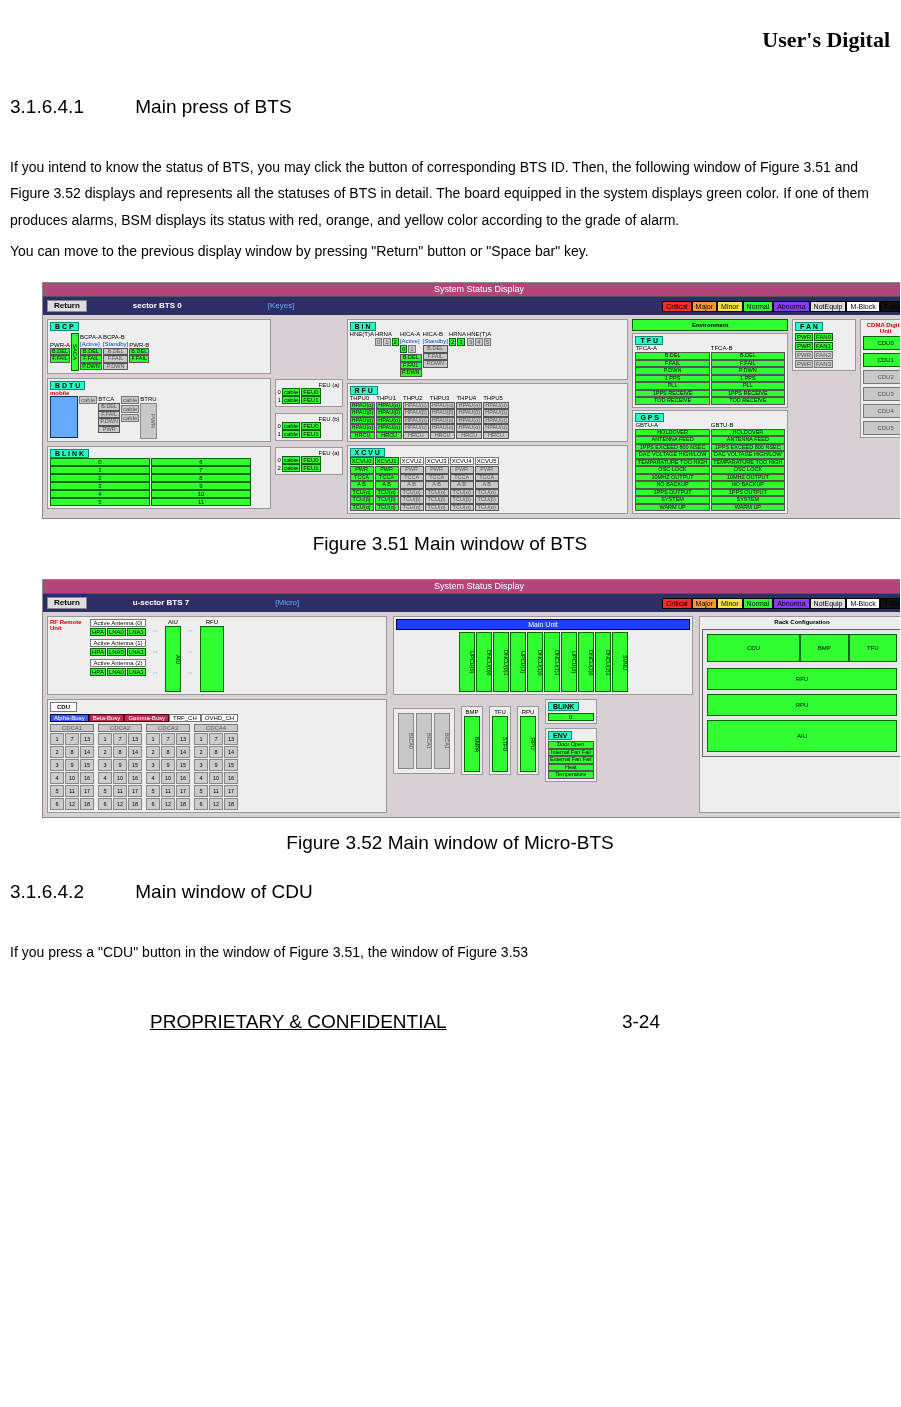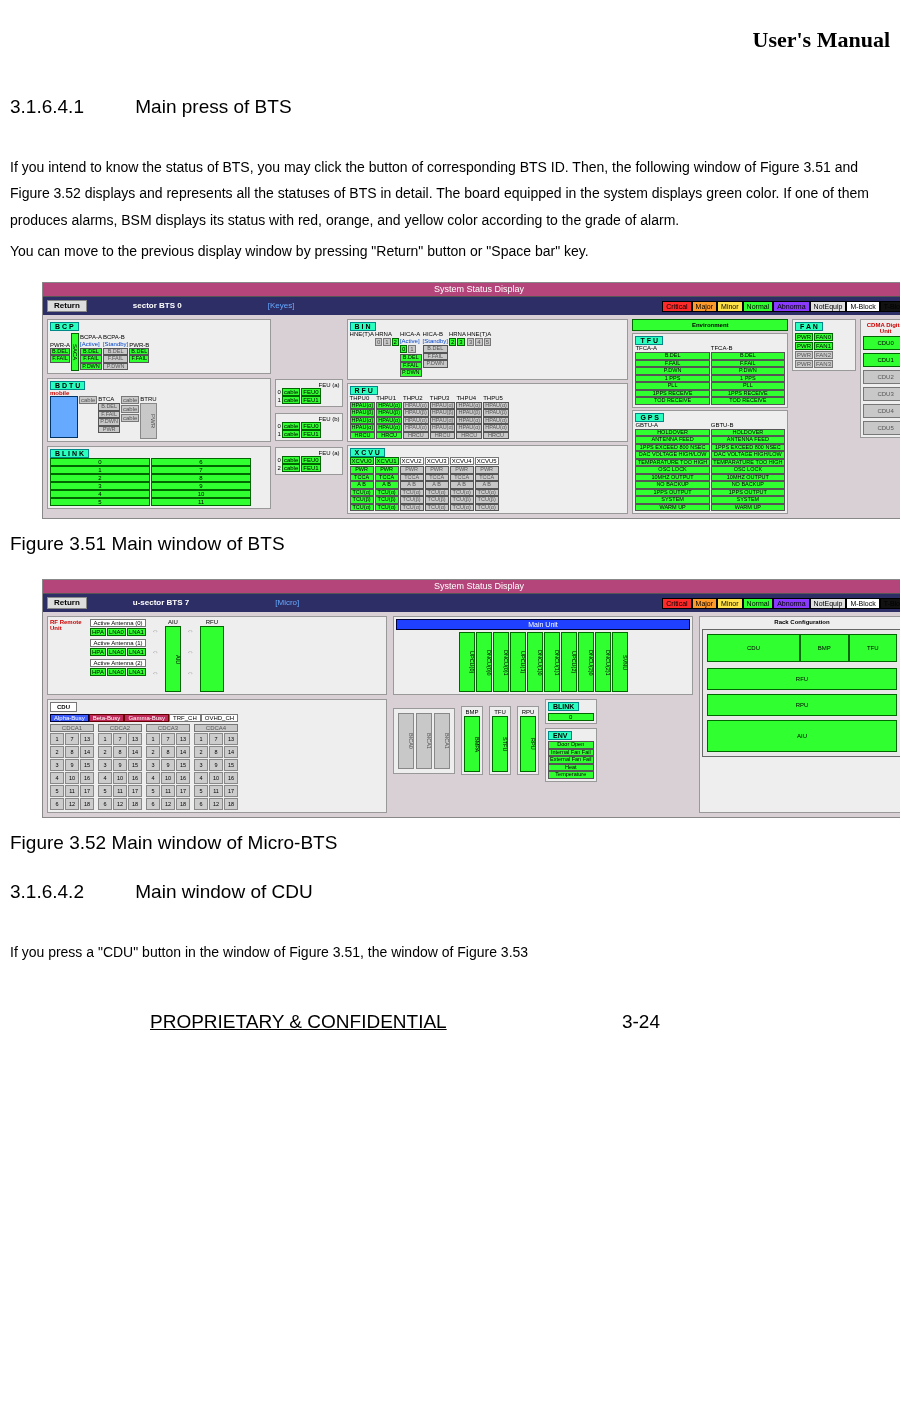"User's Manual" div.header-right { text: Manual -> Digital }
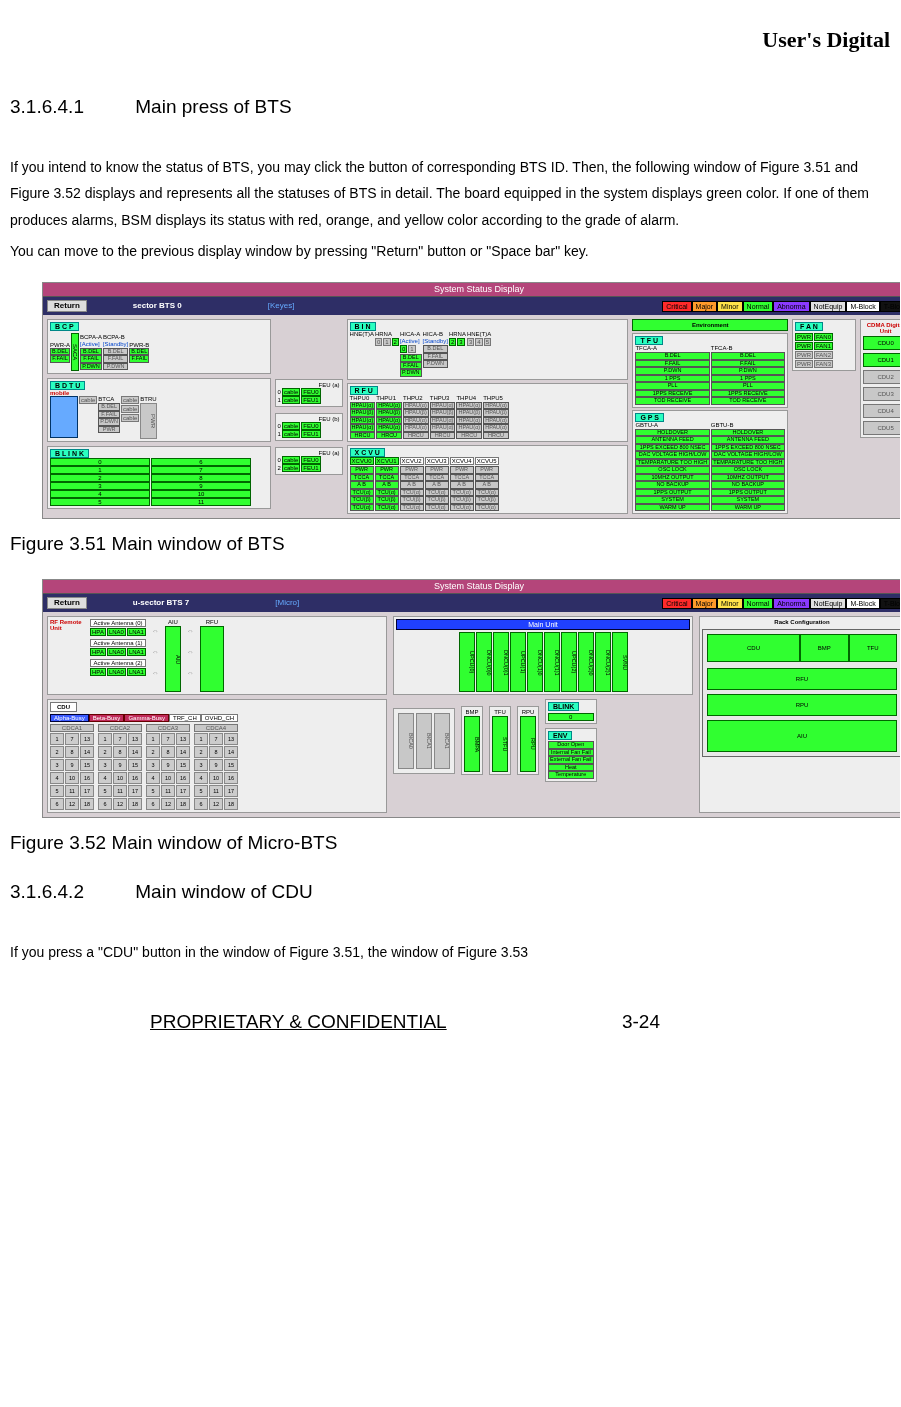"Figure 3.51 Main window of" .figure-caption { text-align: left -> center }
